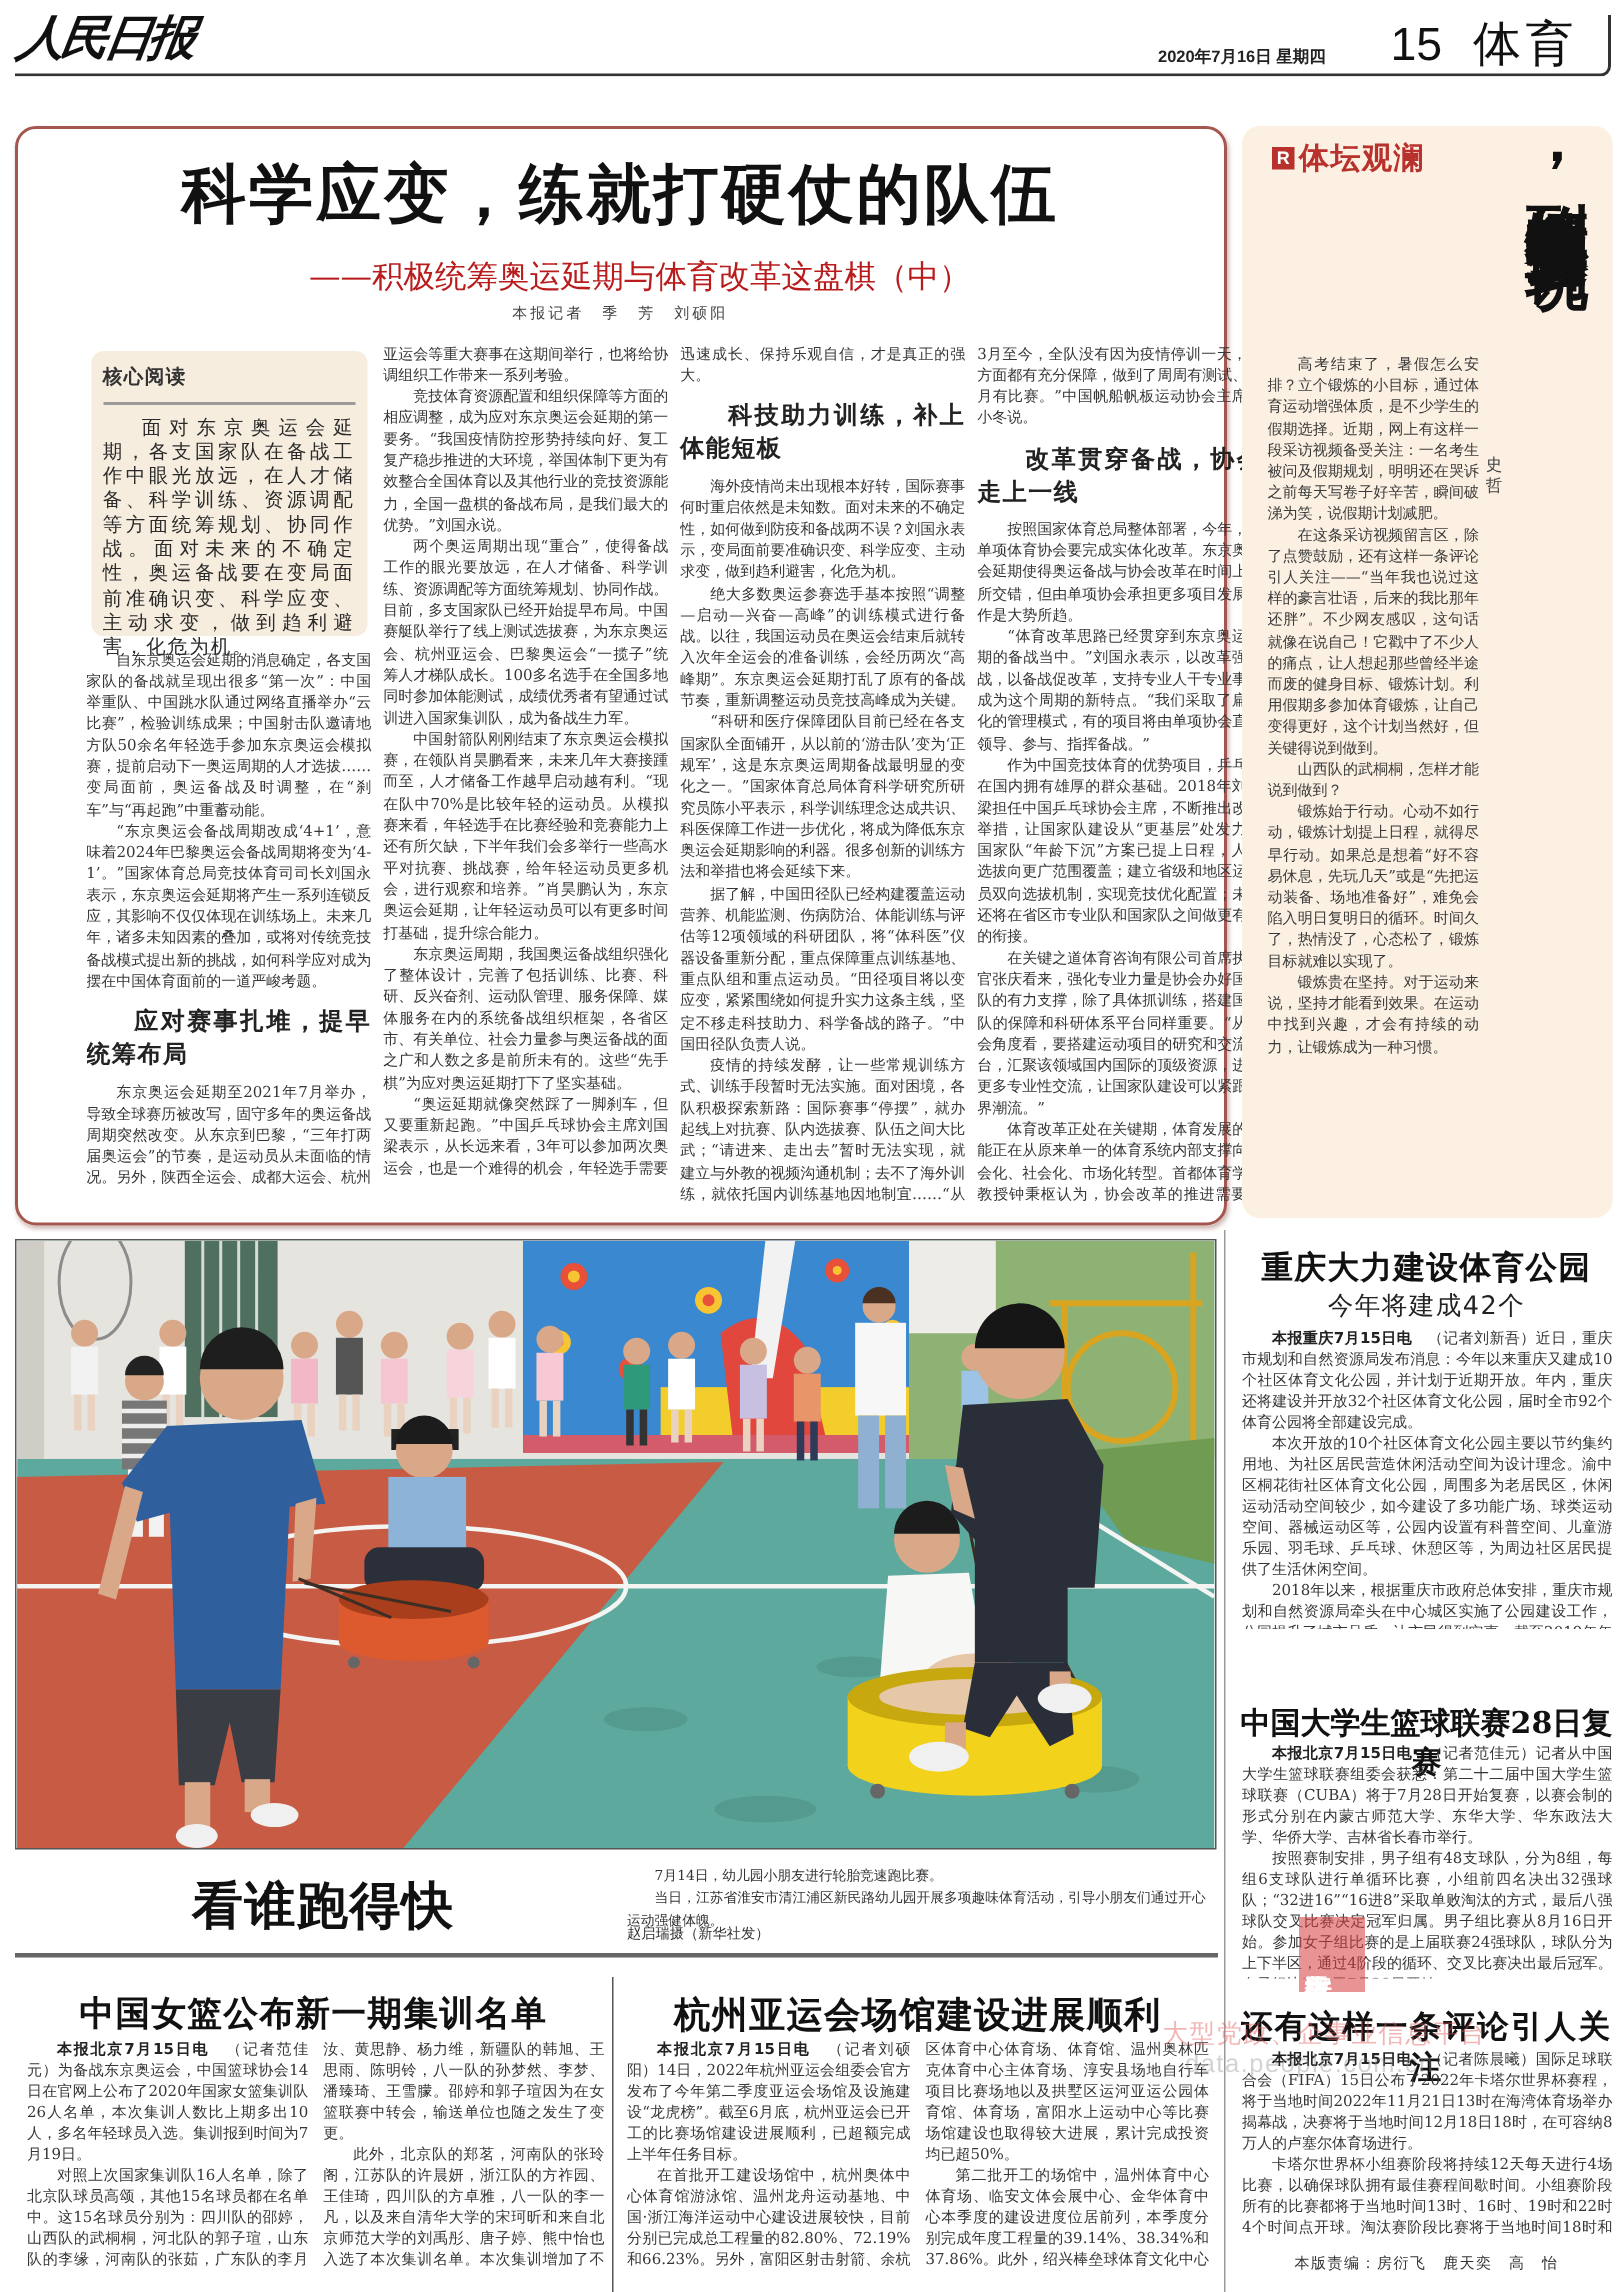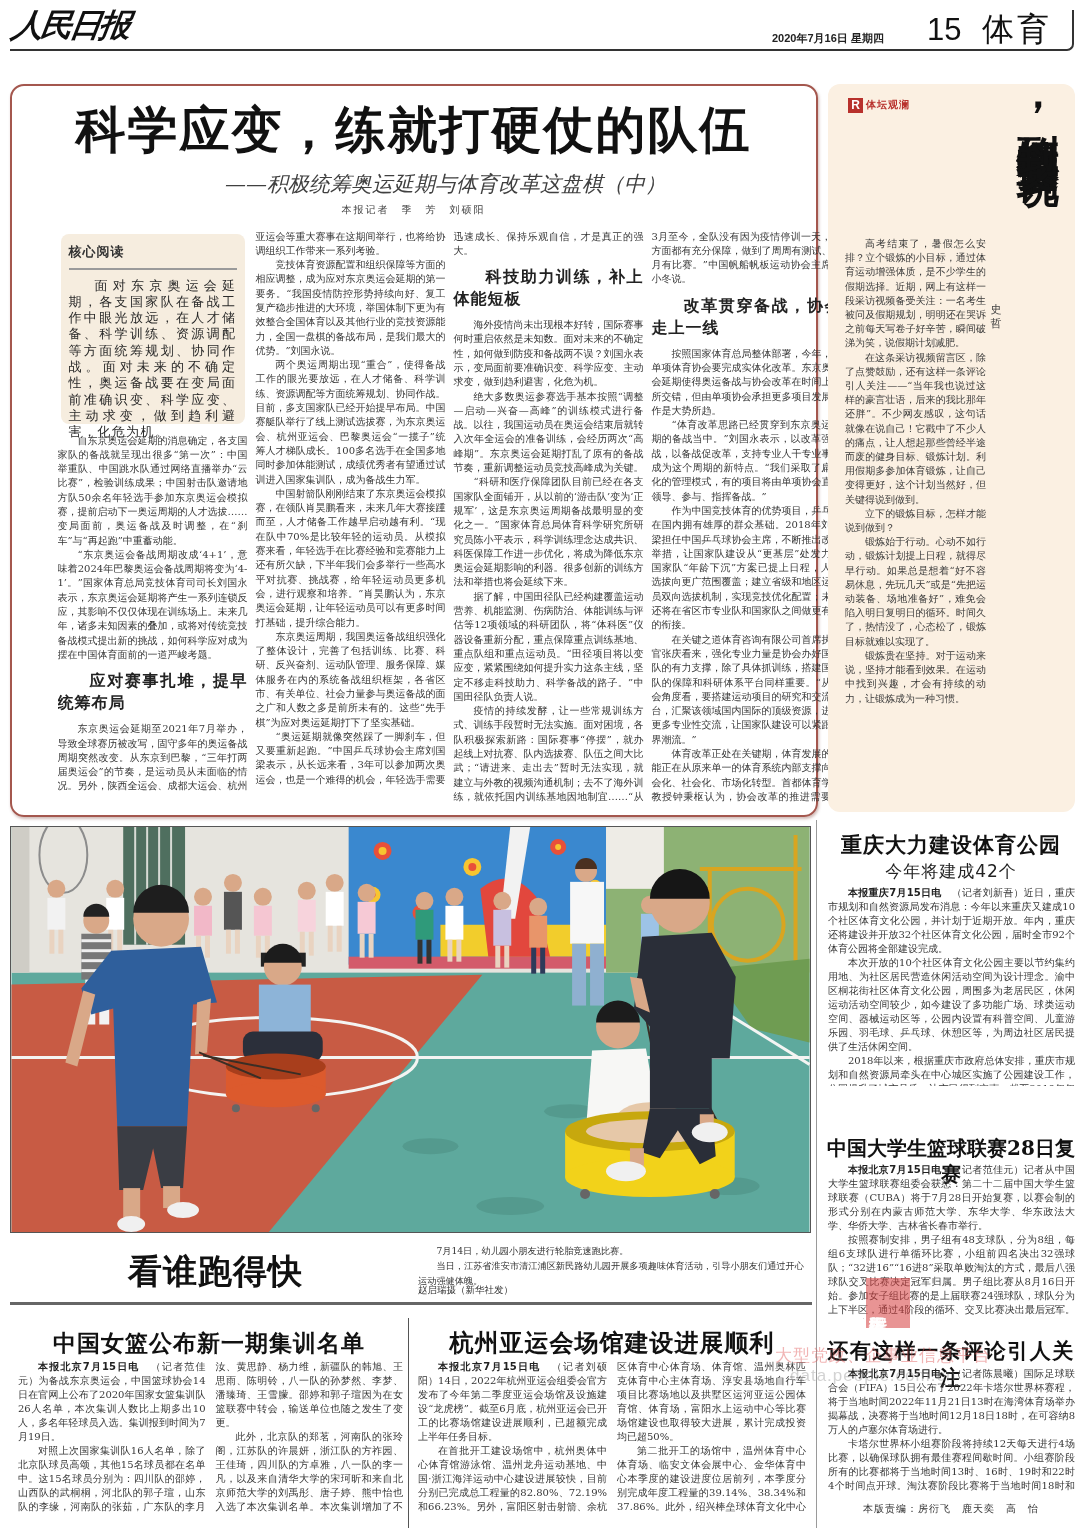"科学应变，练就打硬仗的队伍" .main-title { font-size: 50px -> 43px }
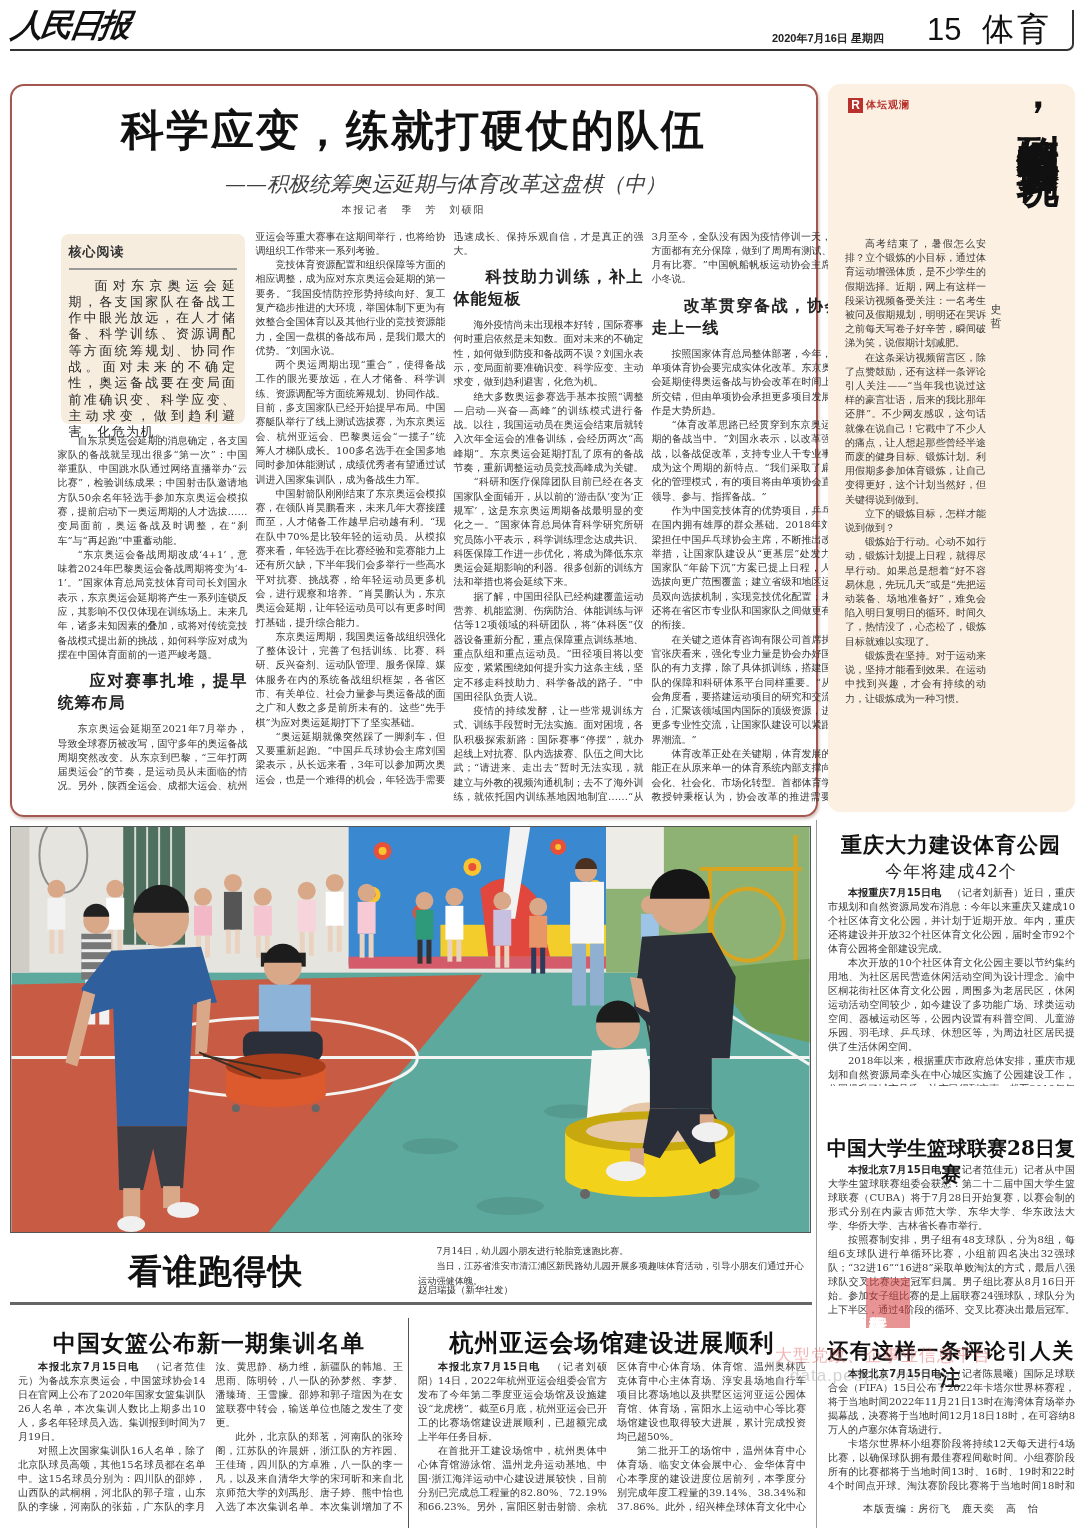"体坛观澜" .col-label { font-size: 10px -> 20px }
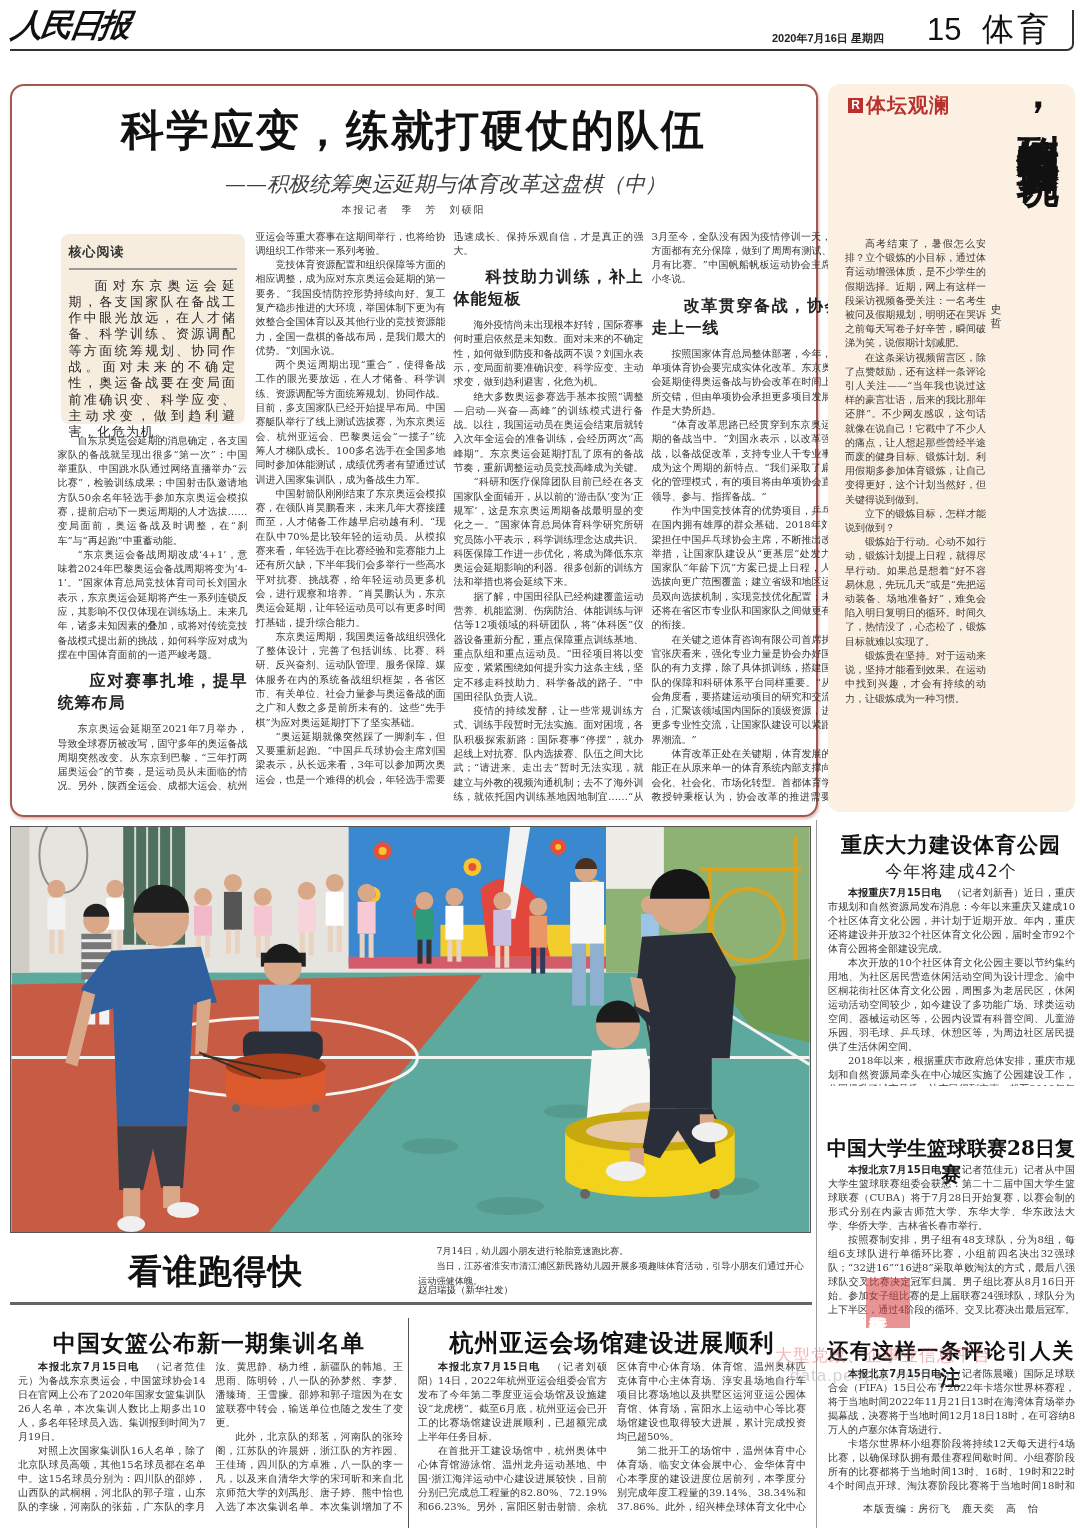"——积极统筹奥运延期与体育改革这盘棋（中）" .main-subtitle { color: #404040 -> #b91c1c; font-style: italic -> none; left: 32px -> 13px }
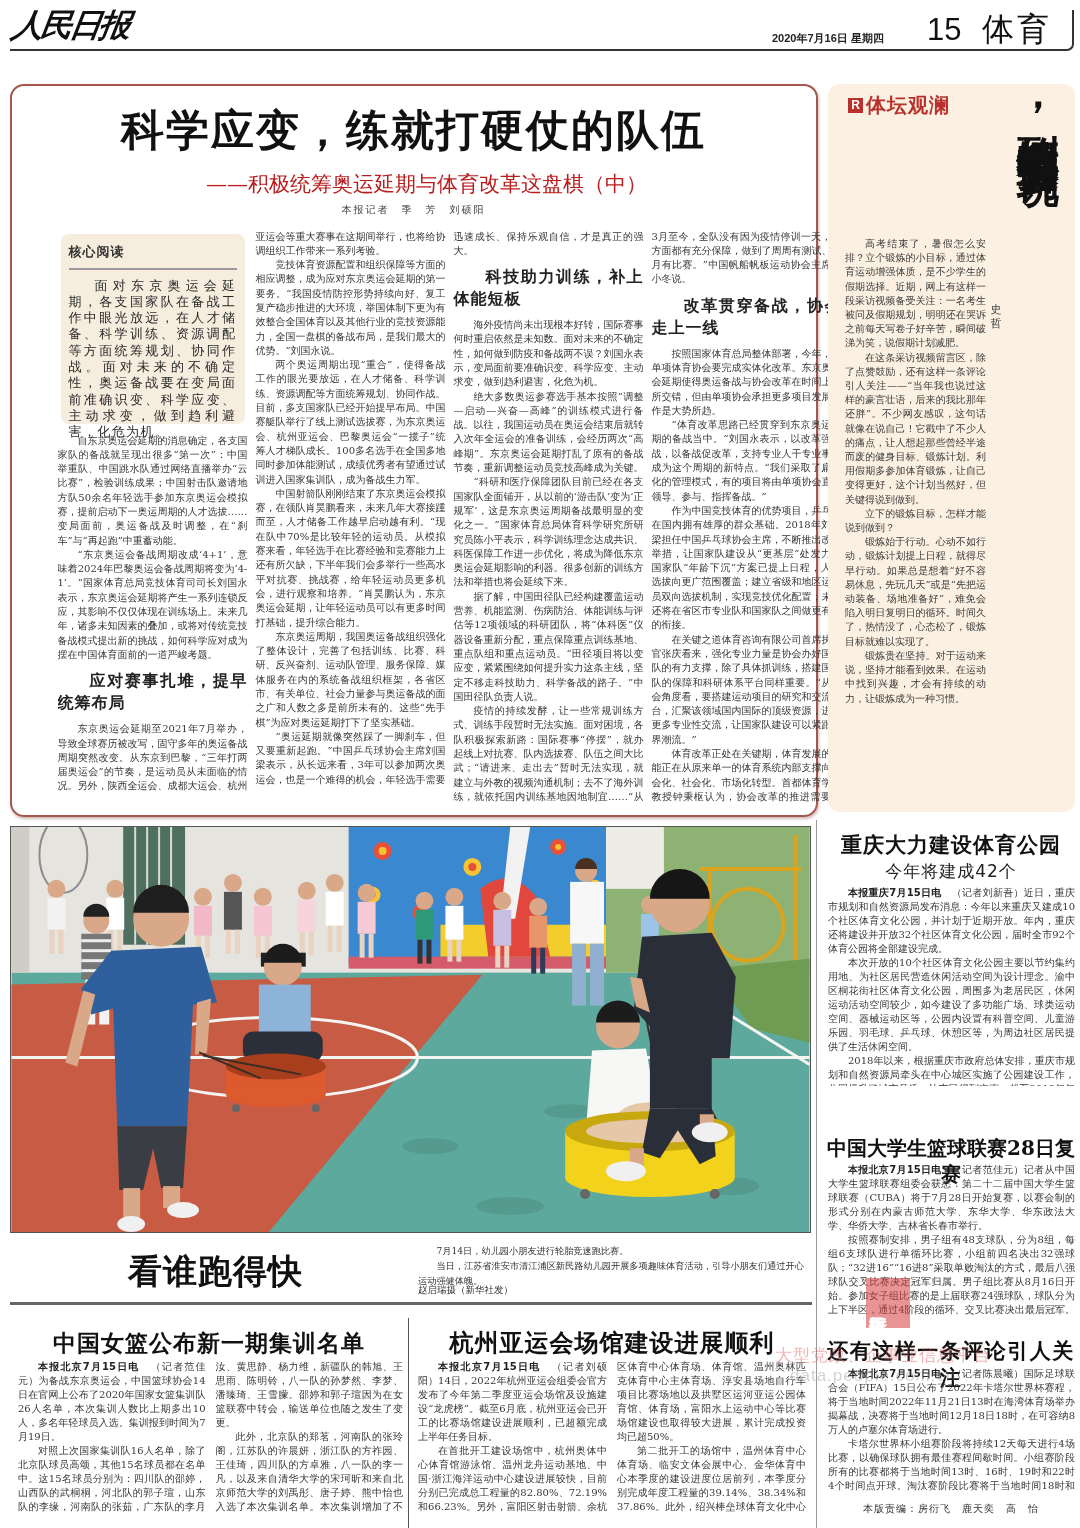"立下的锻炼目标，怎样才能说到做到？" p { text: 立下的锻炼目标 -> 山西队的武桐桐 }
